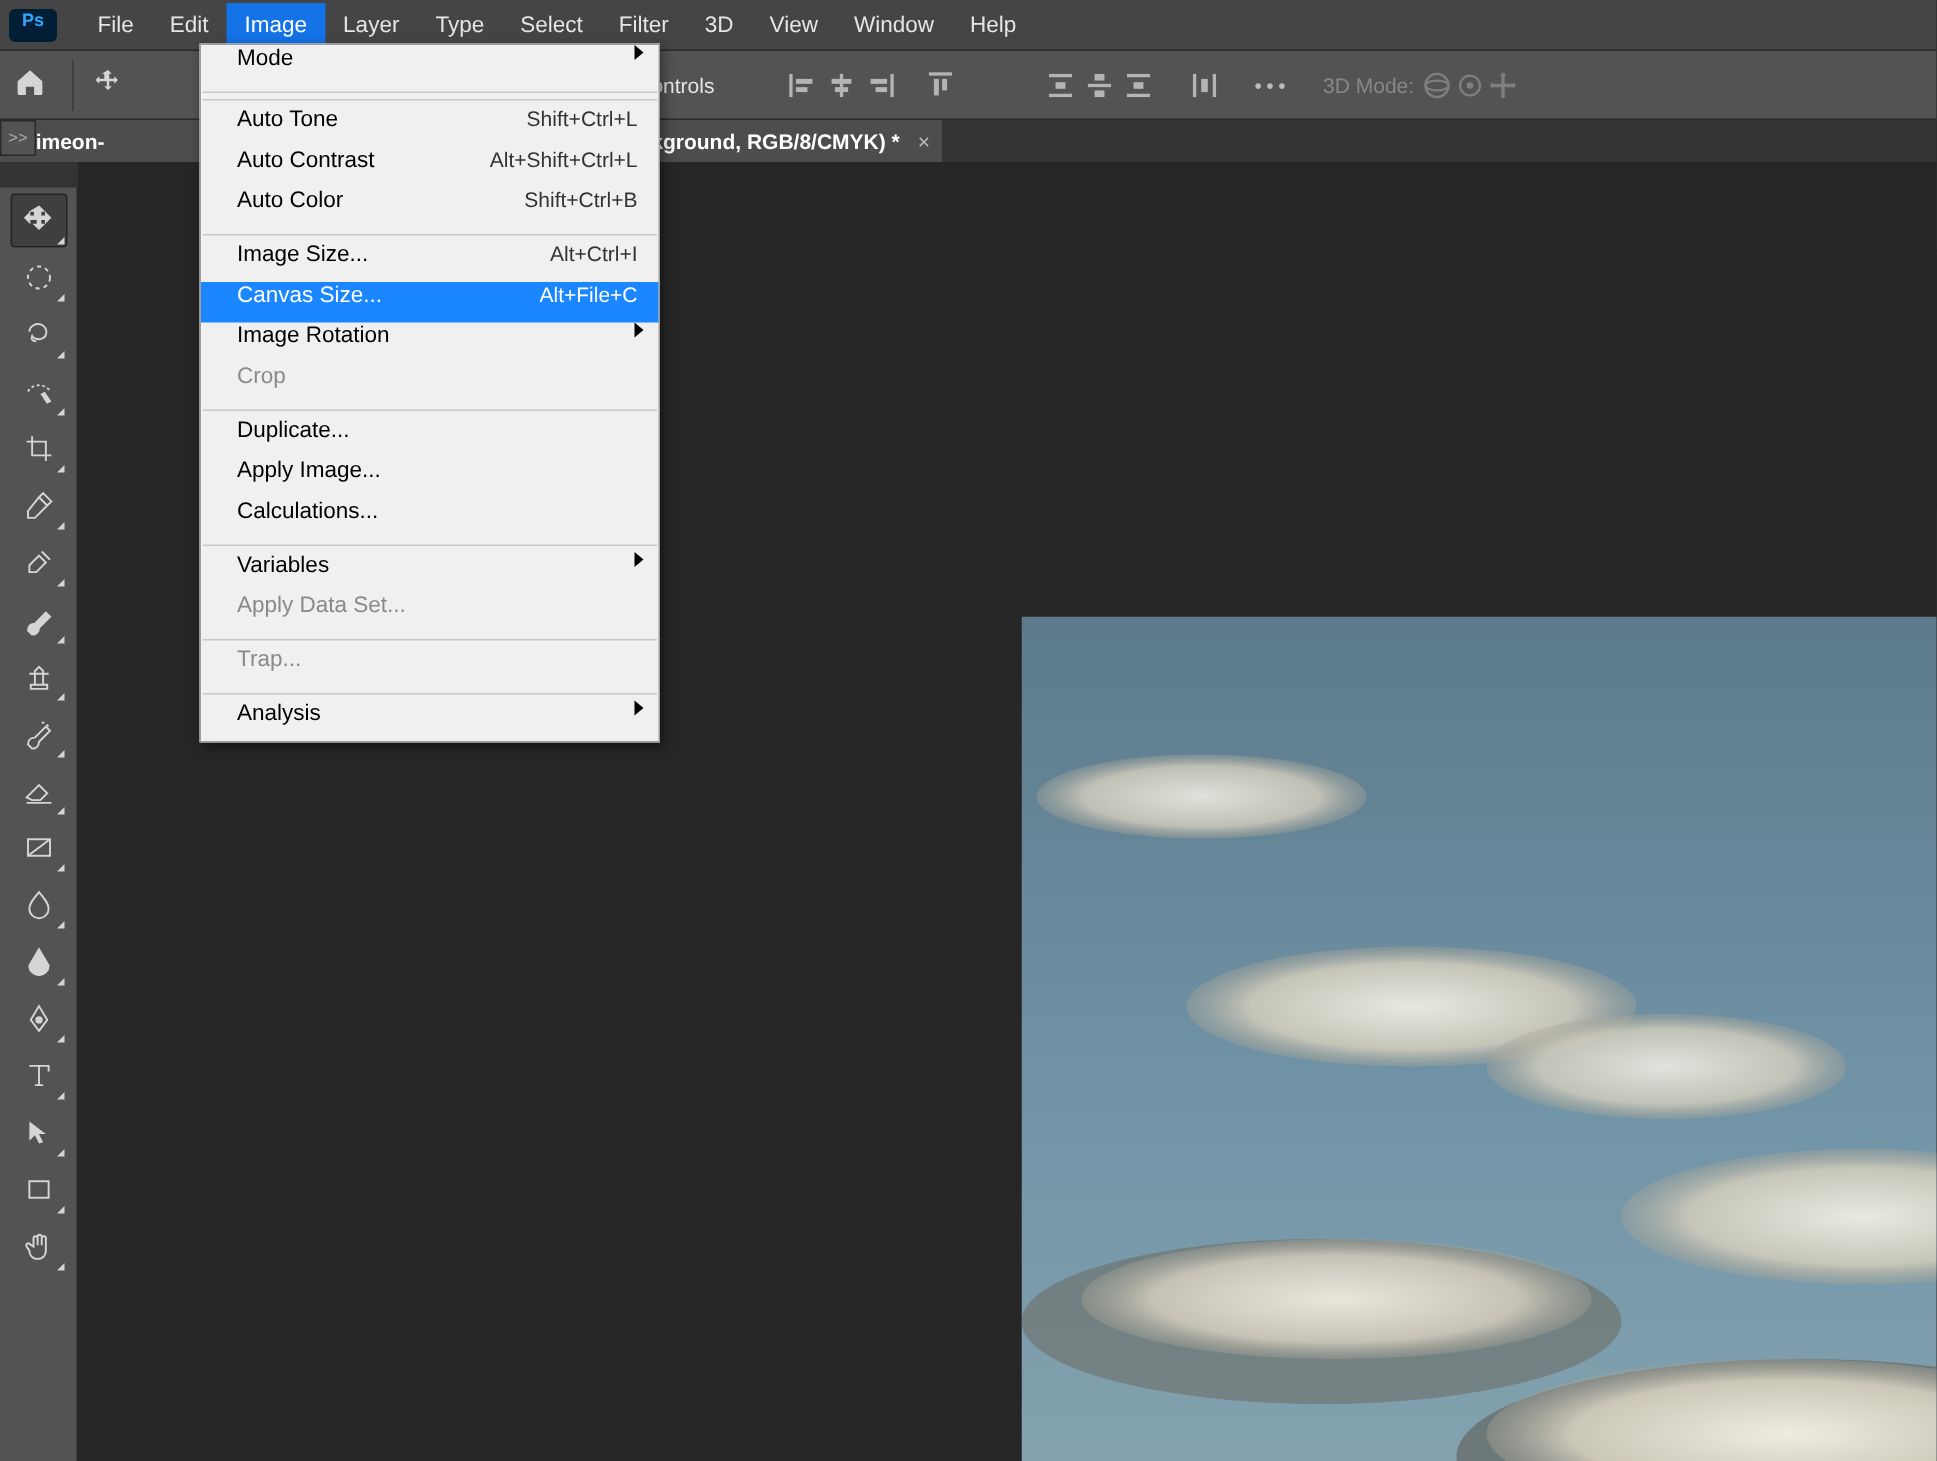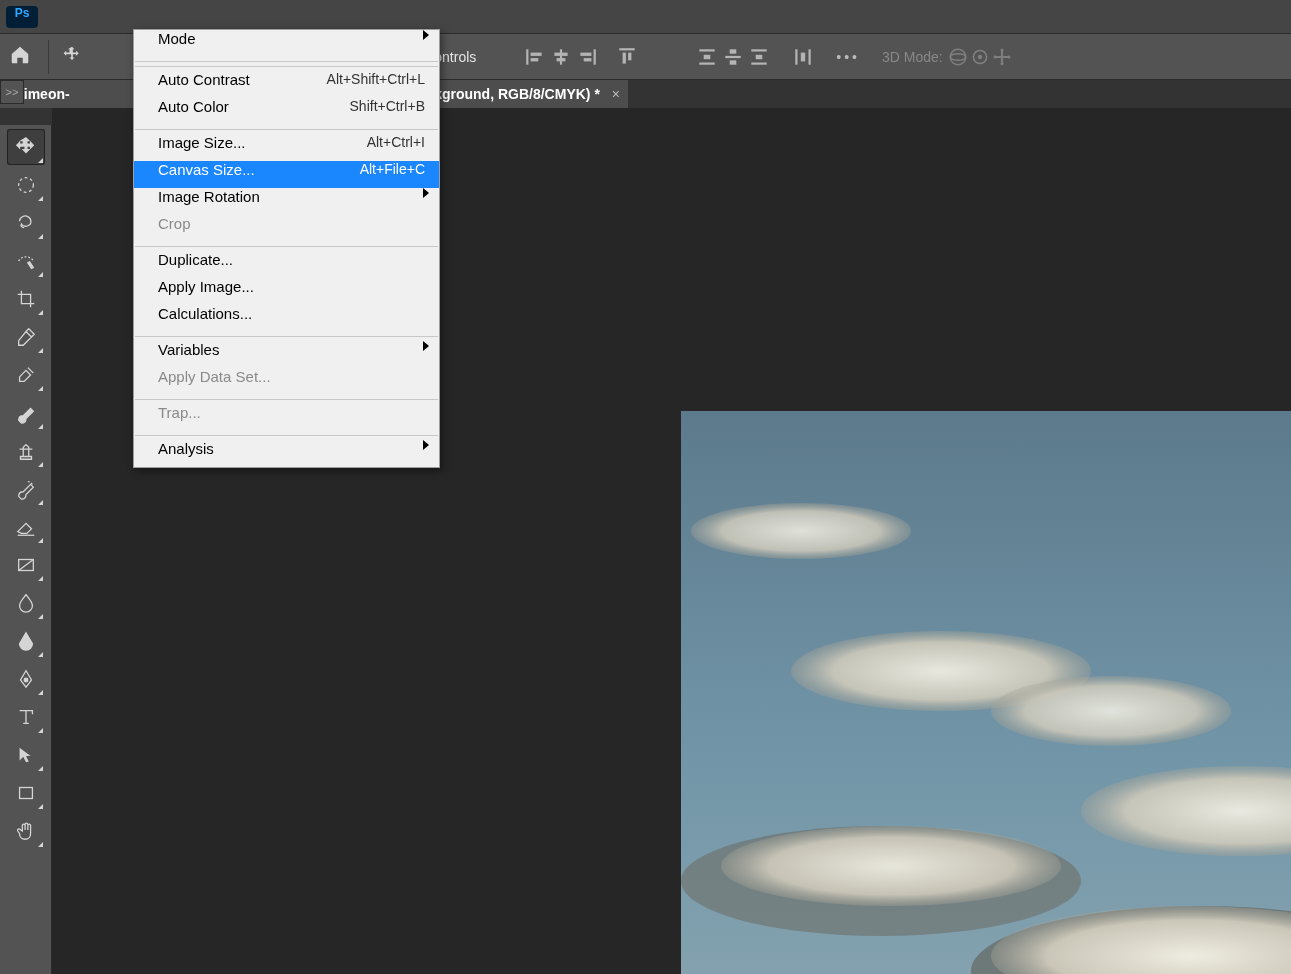"File" div { html: none -> <div> <div>File</div> <div>Edit</div> <div>Image</div> <div>Layer</div> <div>Type</div> <div>Select</div> <div>Filter</div> <div>3D</div> <div>View</div> <div>Window</div> <div>Help</div> </div> }
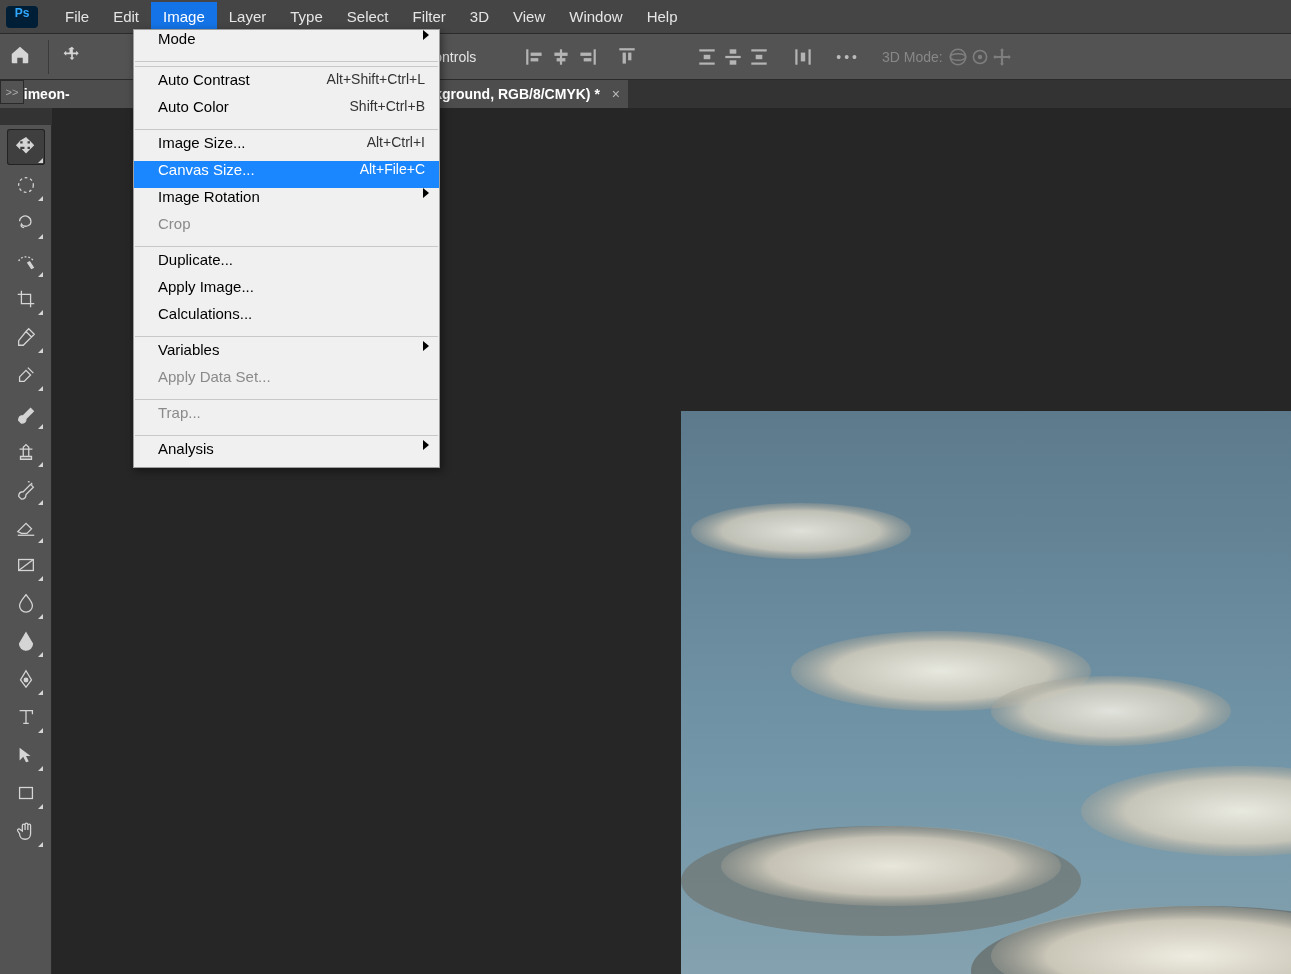"Auto Tone" div.ddrow { html: none -> <div> <span>Auto Tone</span> <span>Shift+Ctrl+L</span> </div> }
